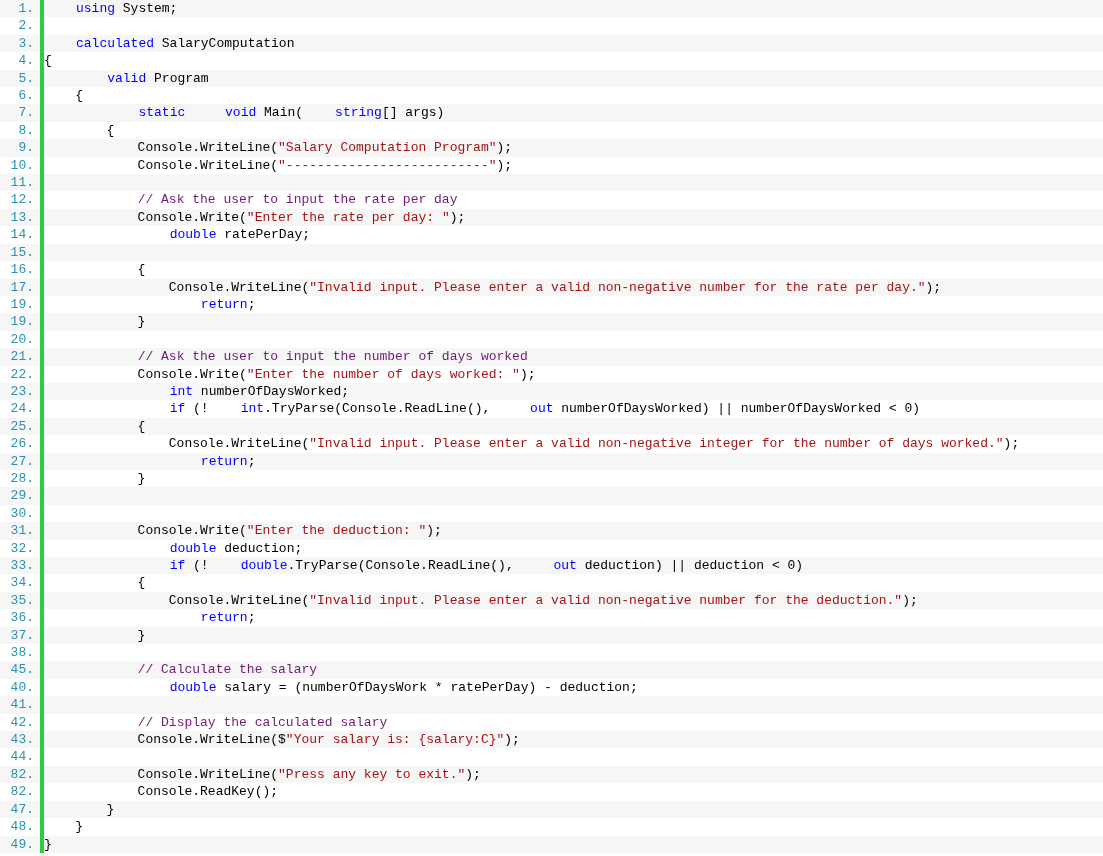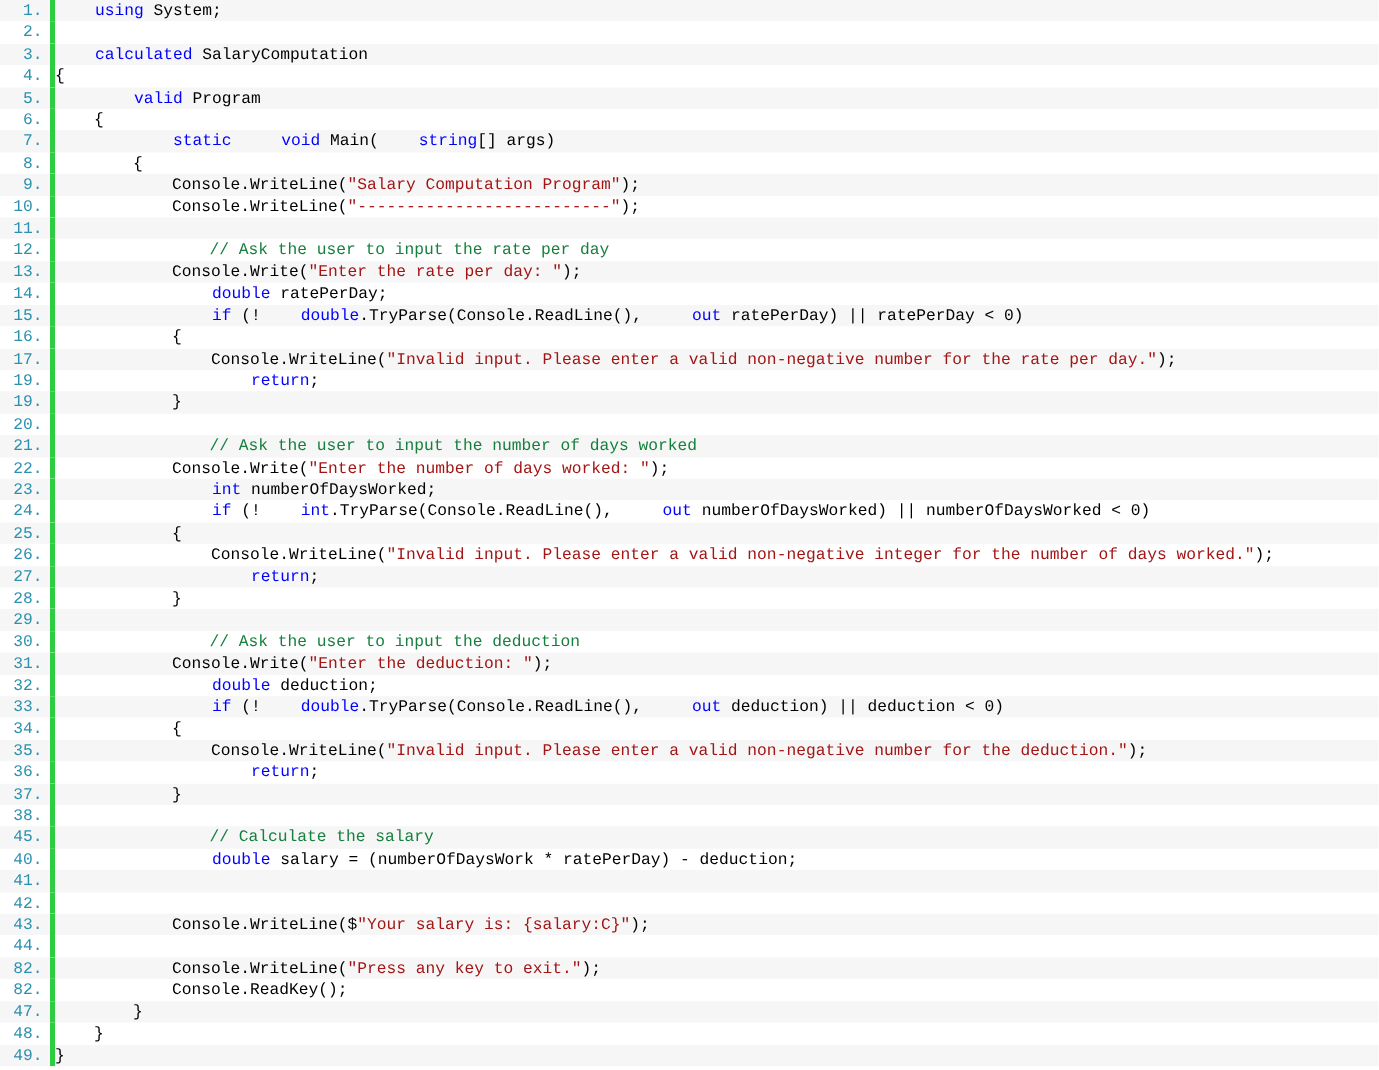"// Ask the user to" .c { color: #15803d -> #701a75; margin-left: 30px -> none }
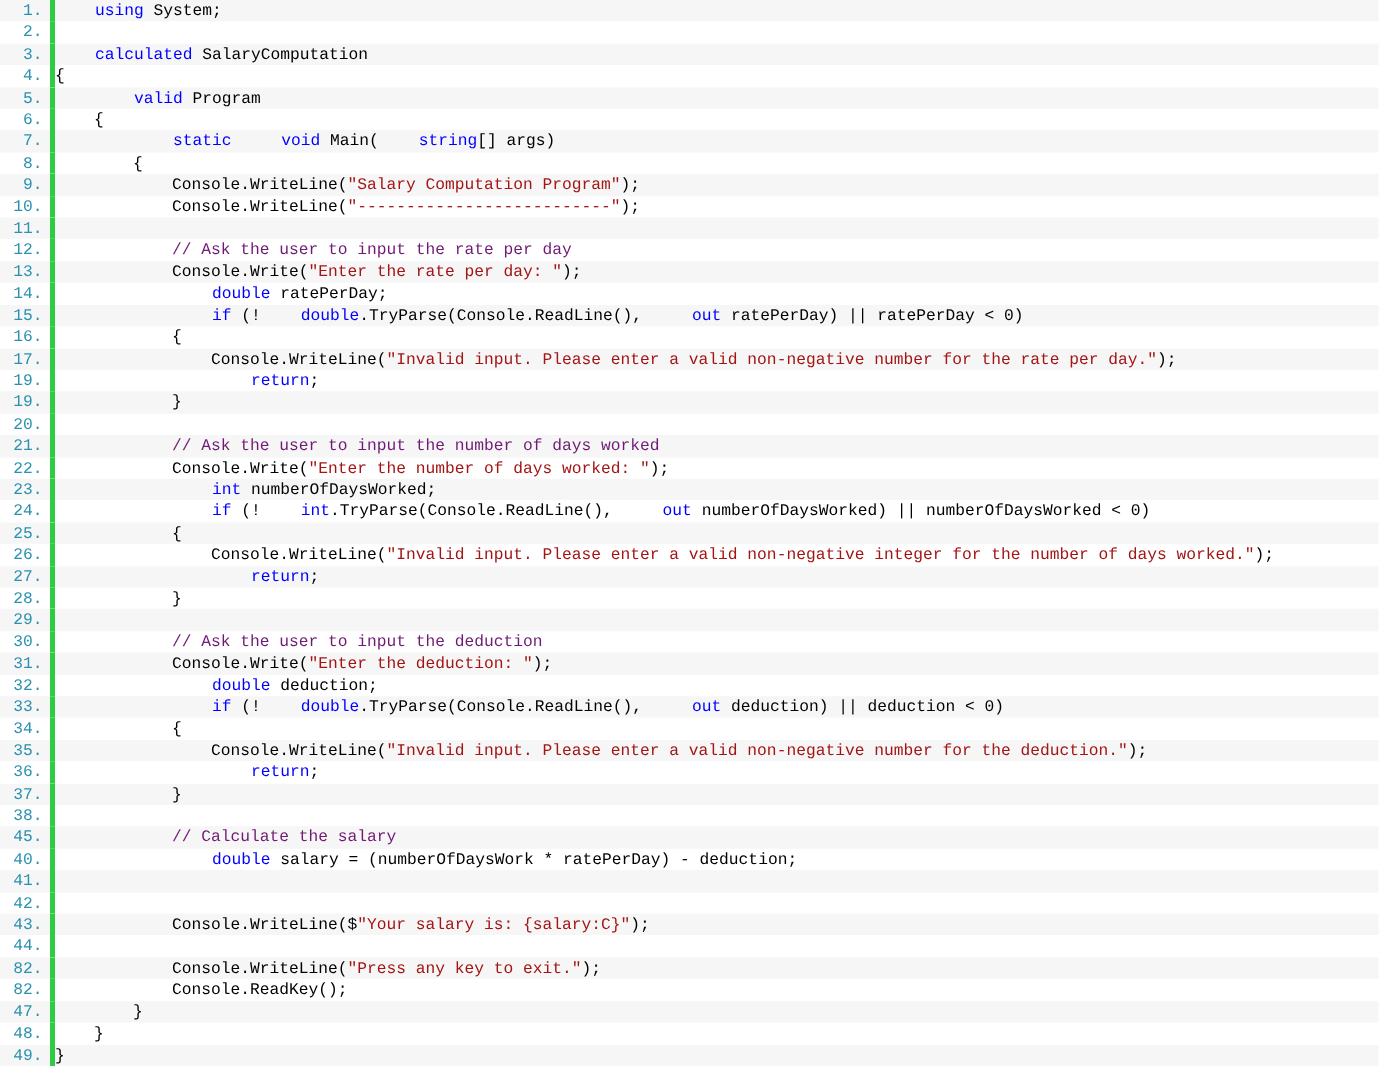"if (! double.TryParse(Console.ReadLine(), out" div.code { html: <div><span> </span><span>if</span><span> (!</span><span>double</span><span>.TryParse(Console.ReadLine(), </span><span>out</span><span> ratePerDay) || ratePerDay &lt; 0)</span></div> -> none }
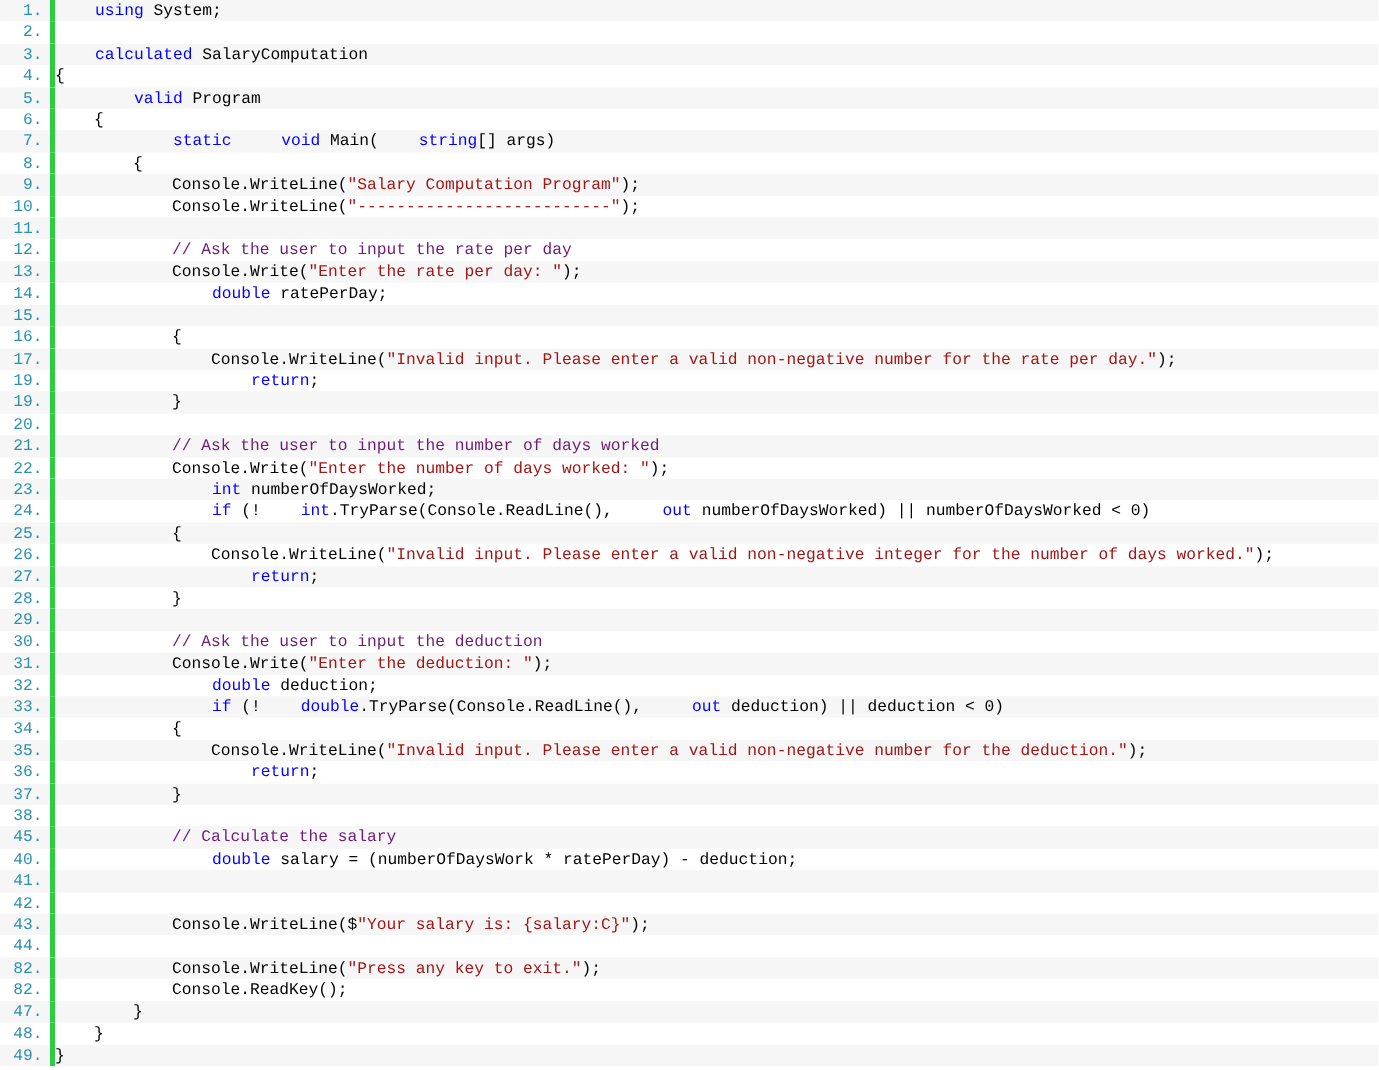"// Ask the user to input the deduction" div.code { html: <div><span> </span><span>// Ask the user to input the deduction</span></div> -> none }
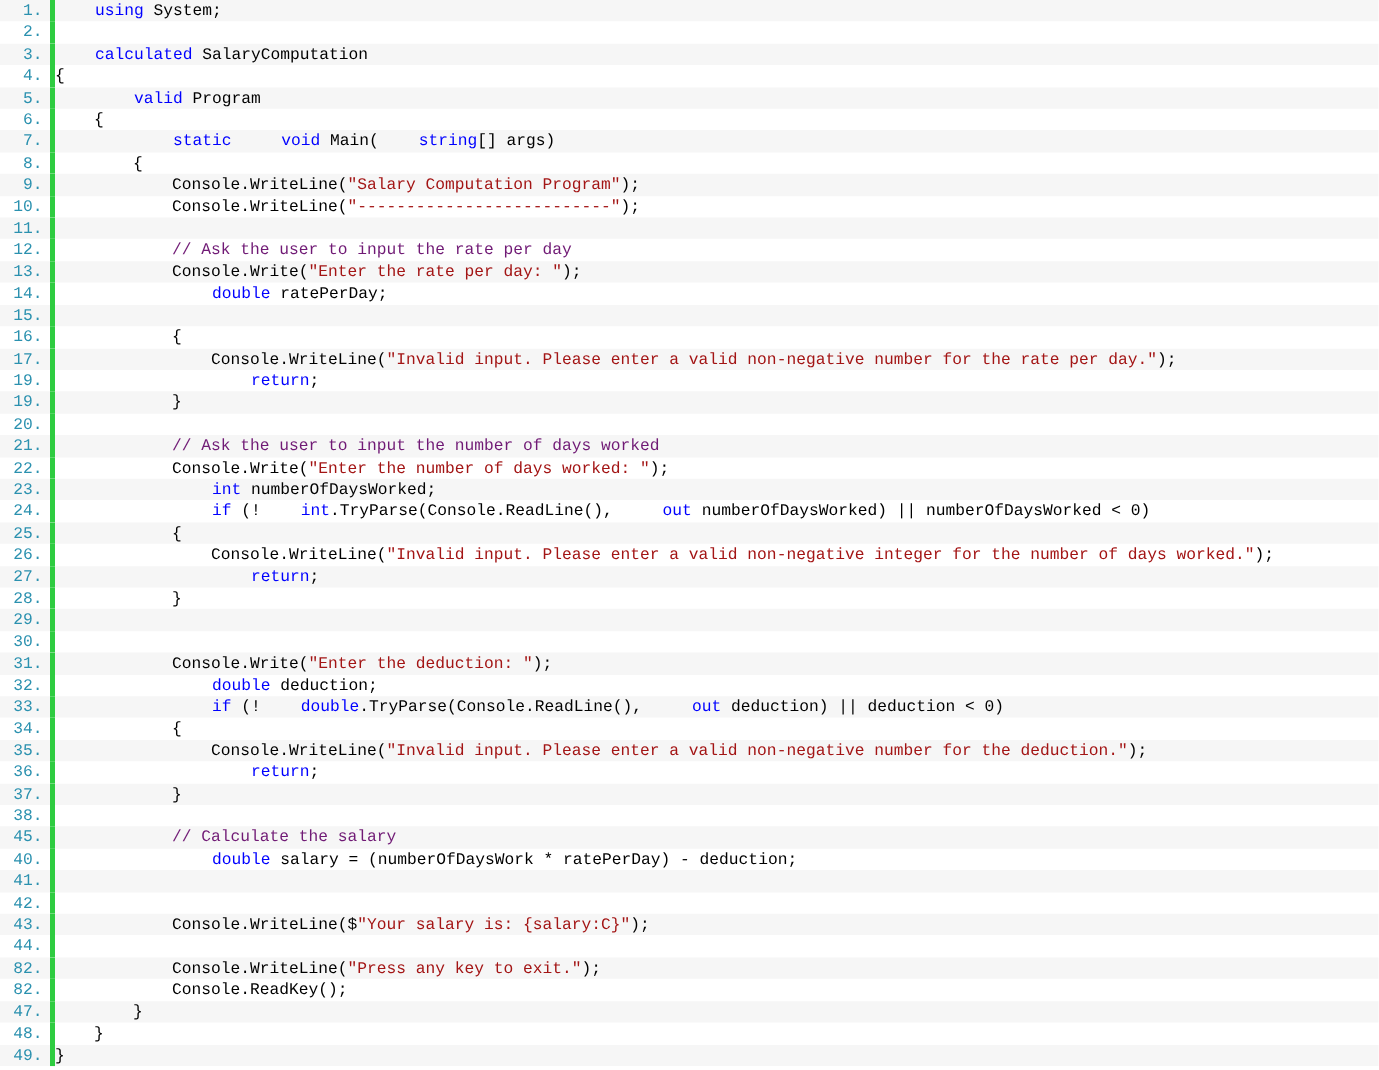"// Display the calculated salary" div.code { html: none -> <div><span> </span><span>// Display the calculated salary</span></div> }
